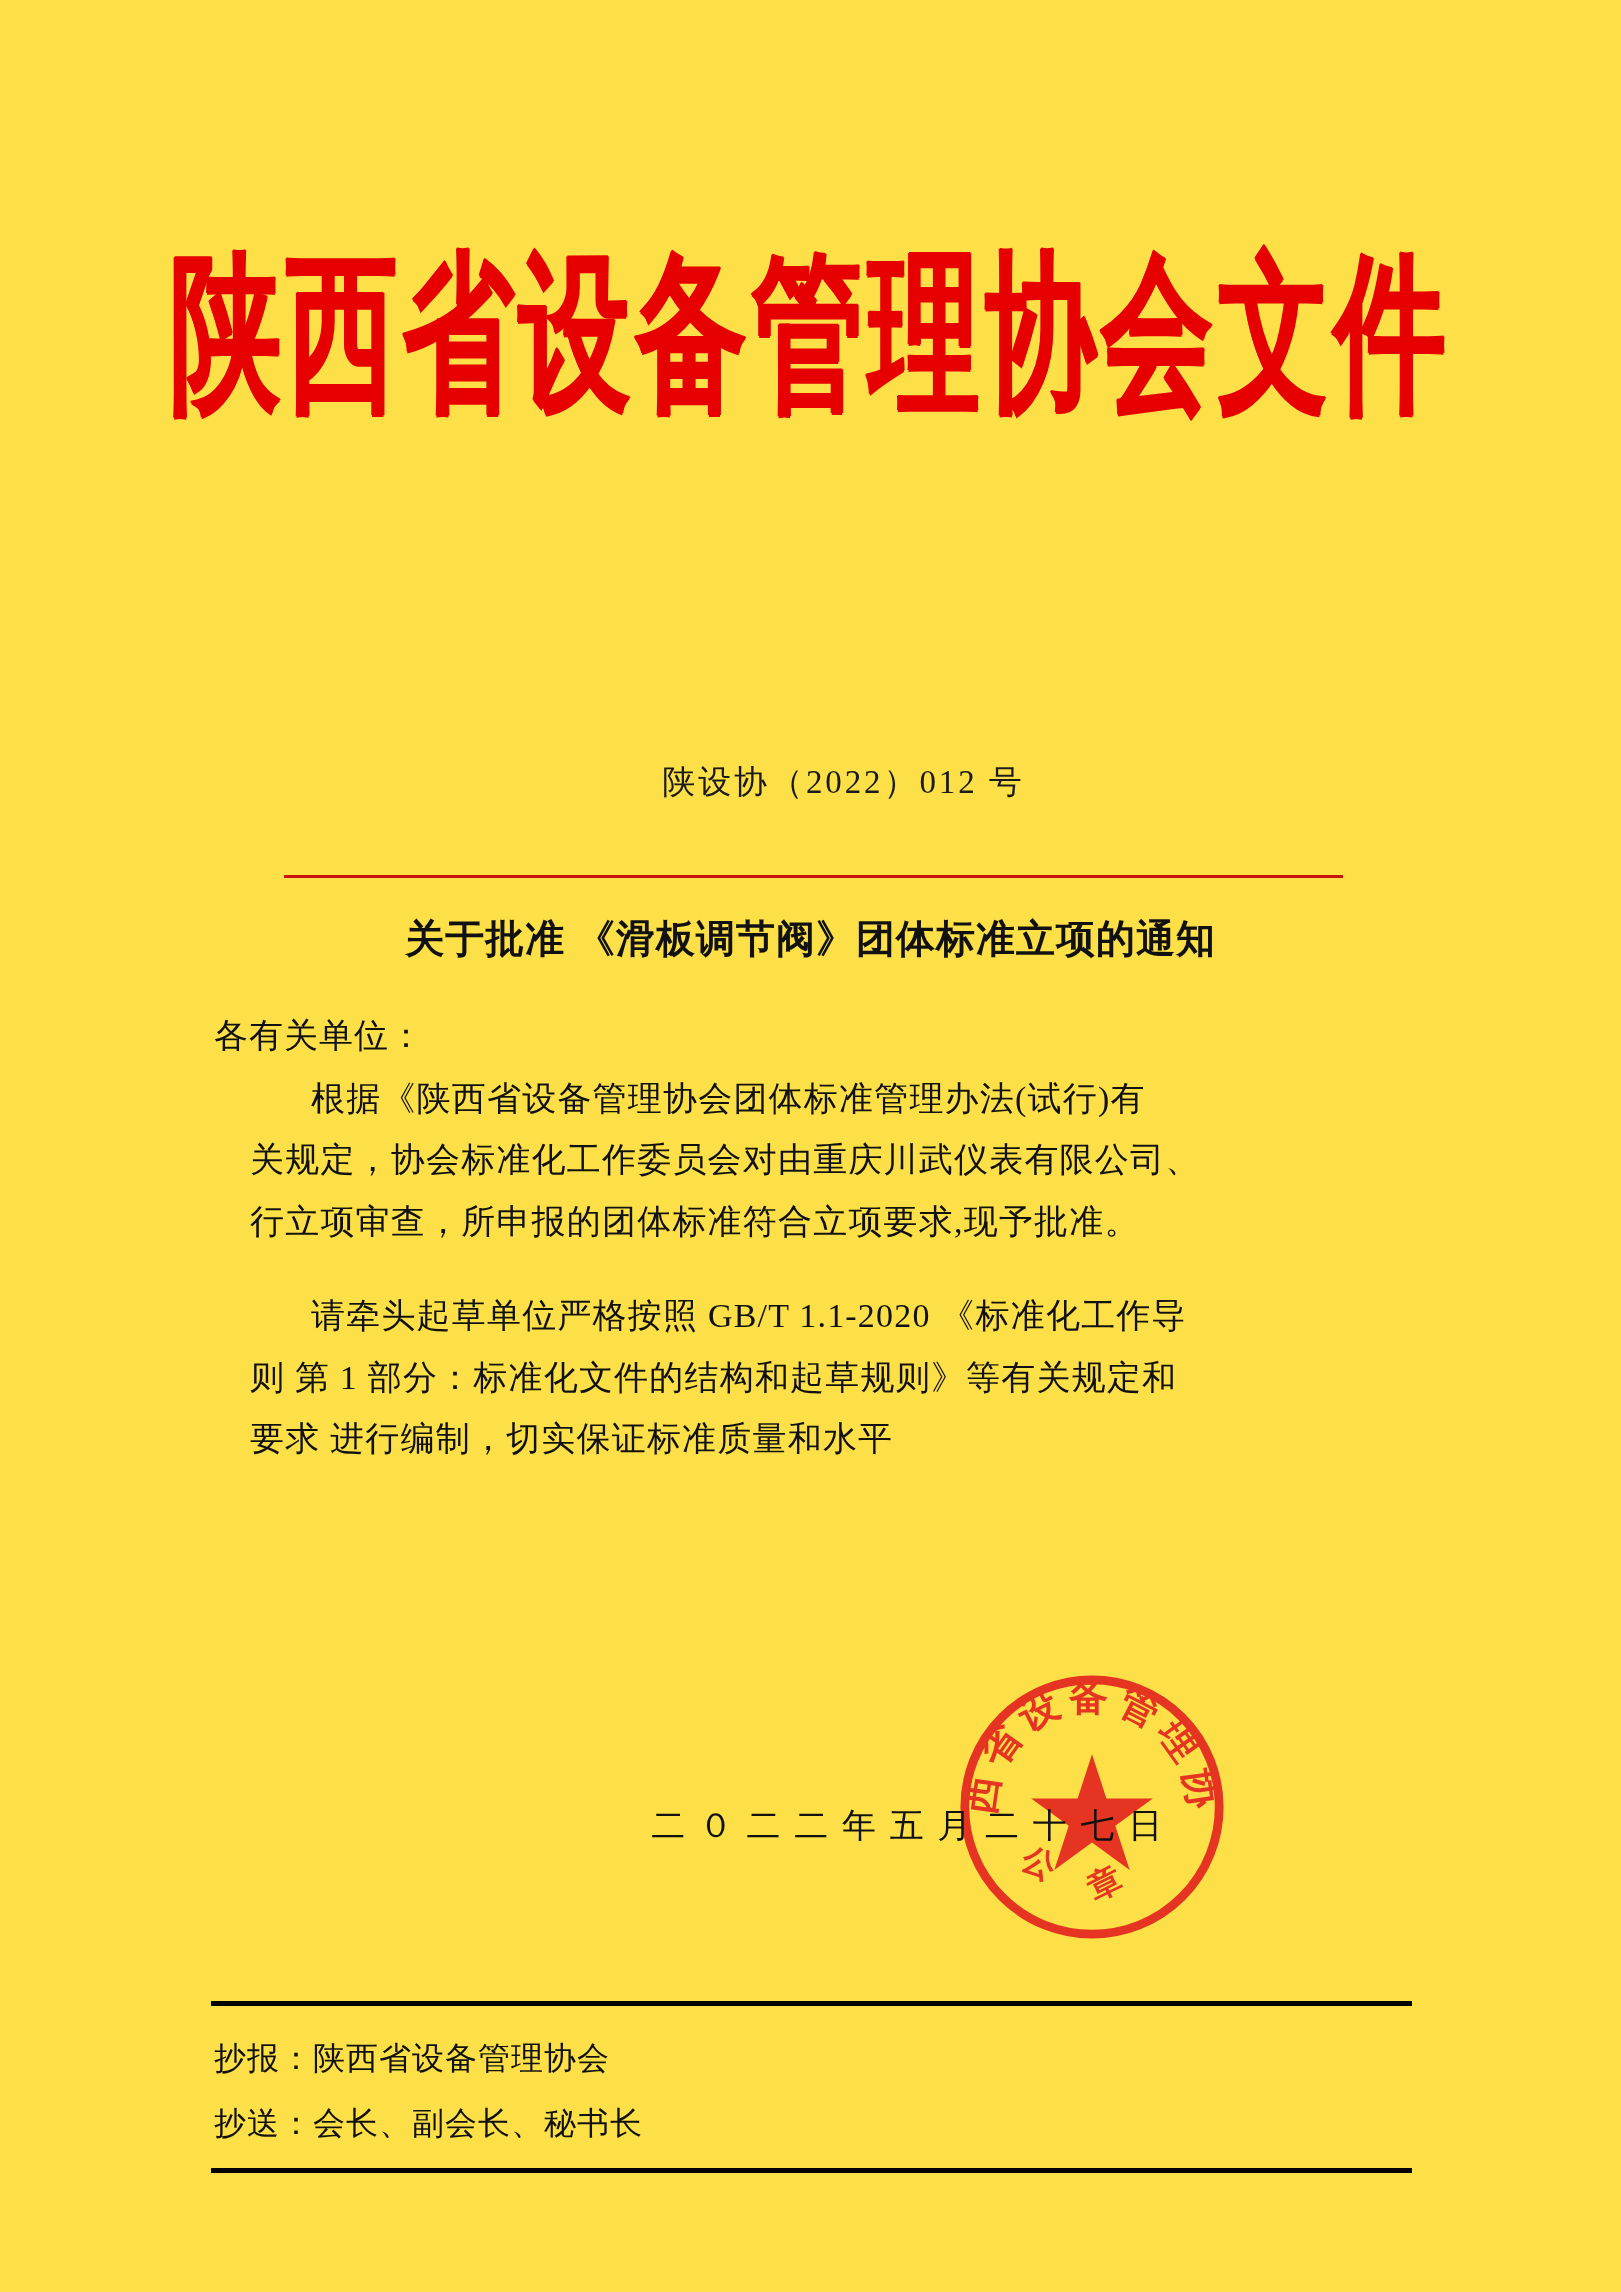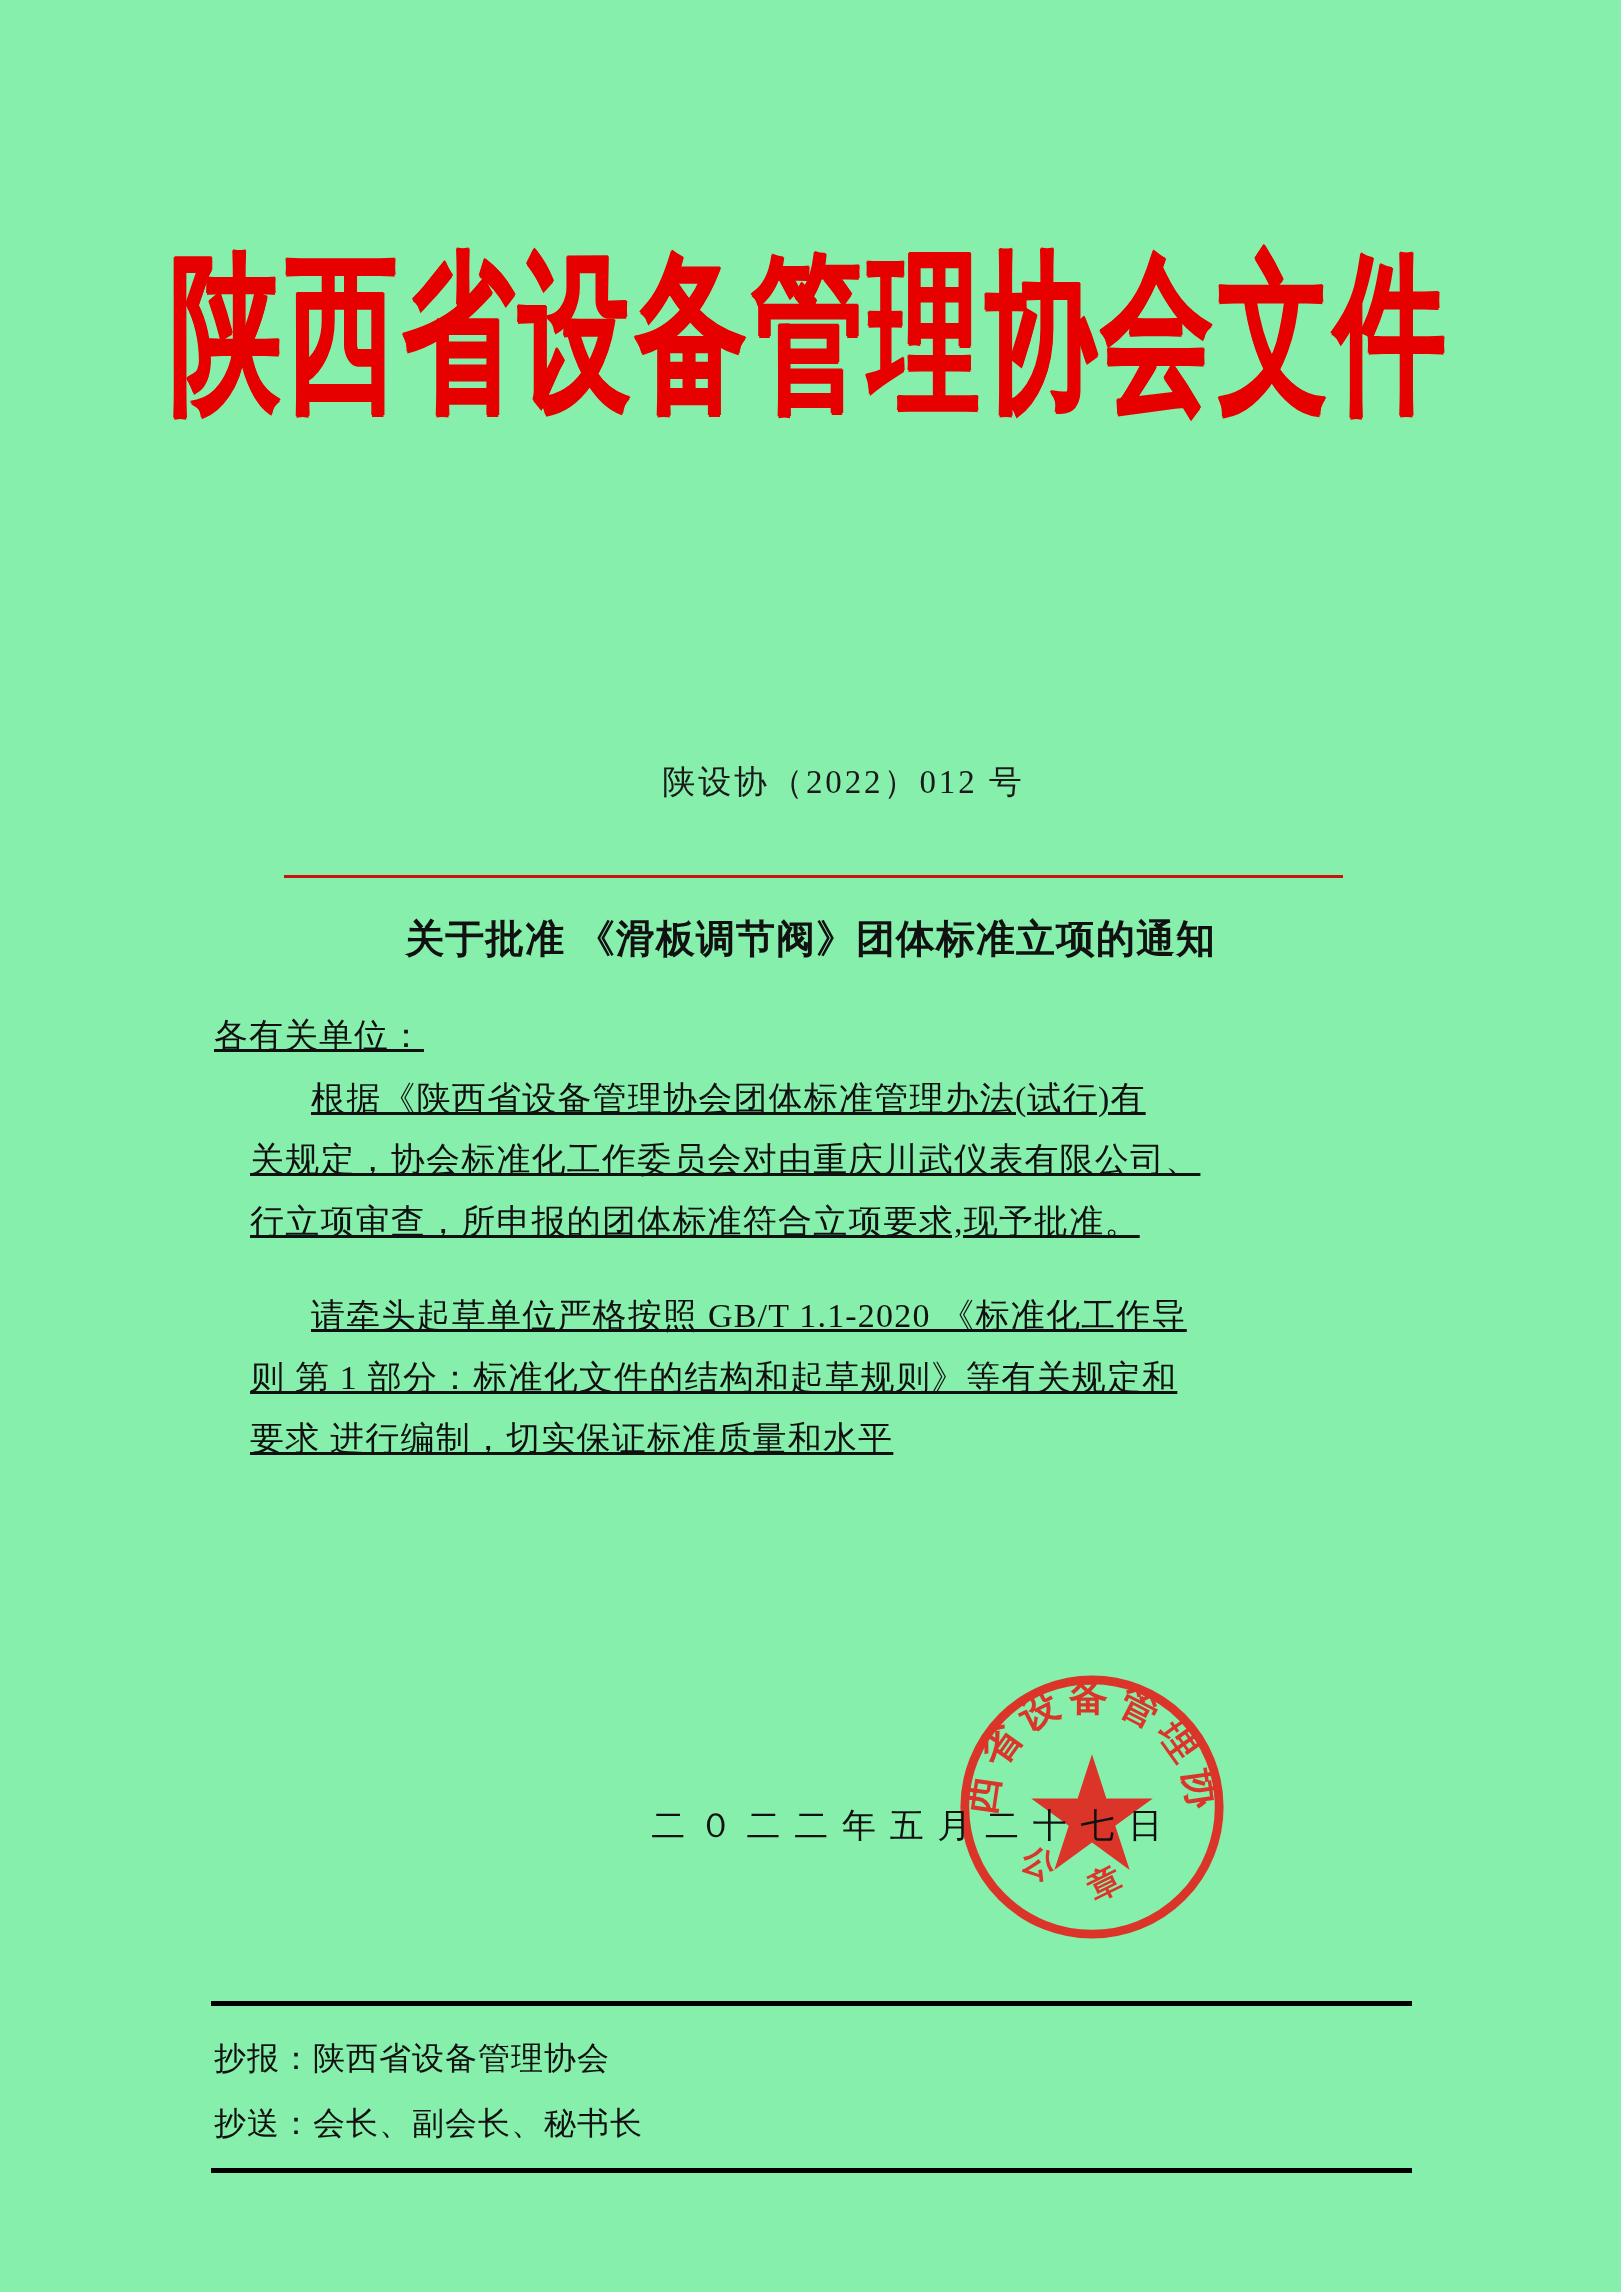"陕西省设备管理协会文件" .page { background: #86efac -> #fde047 }
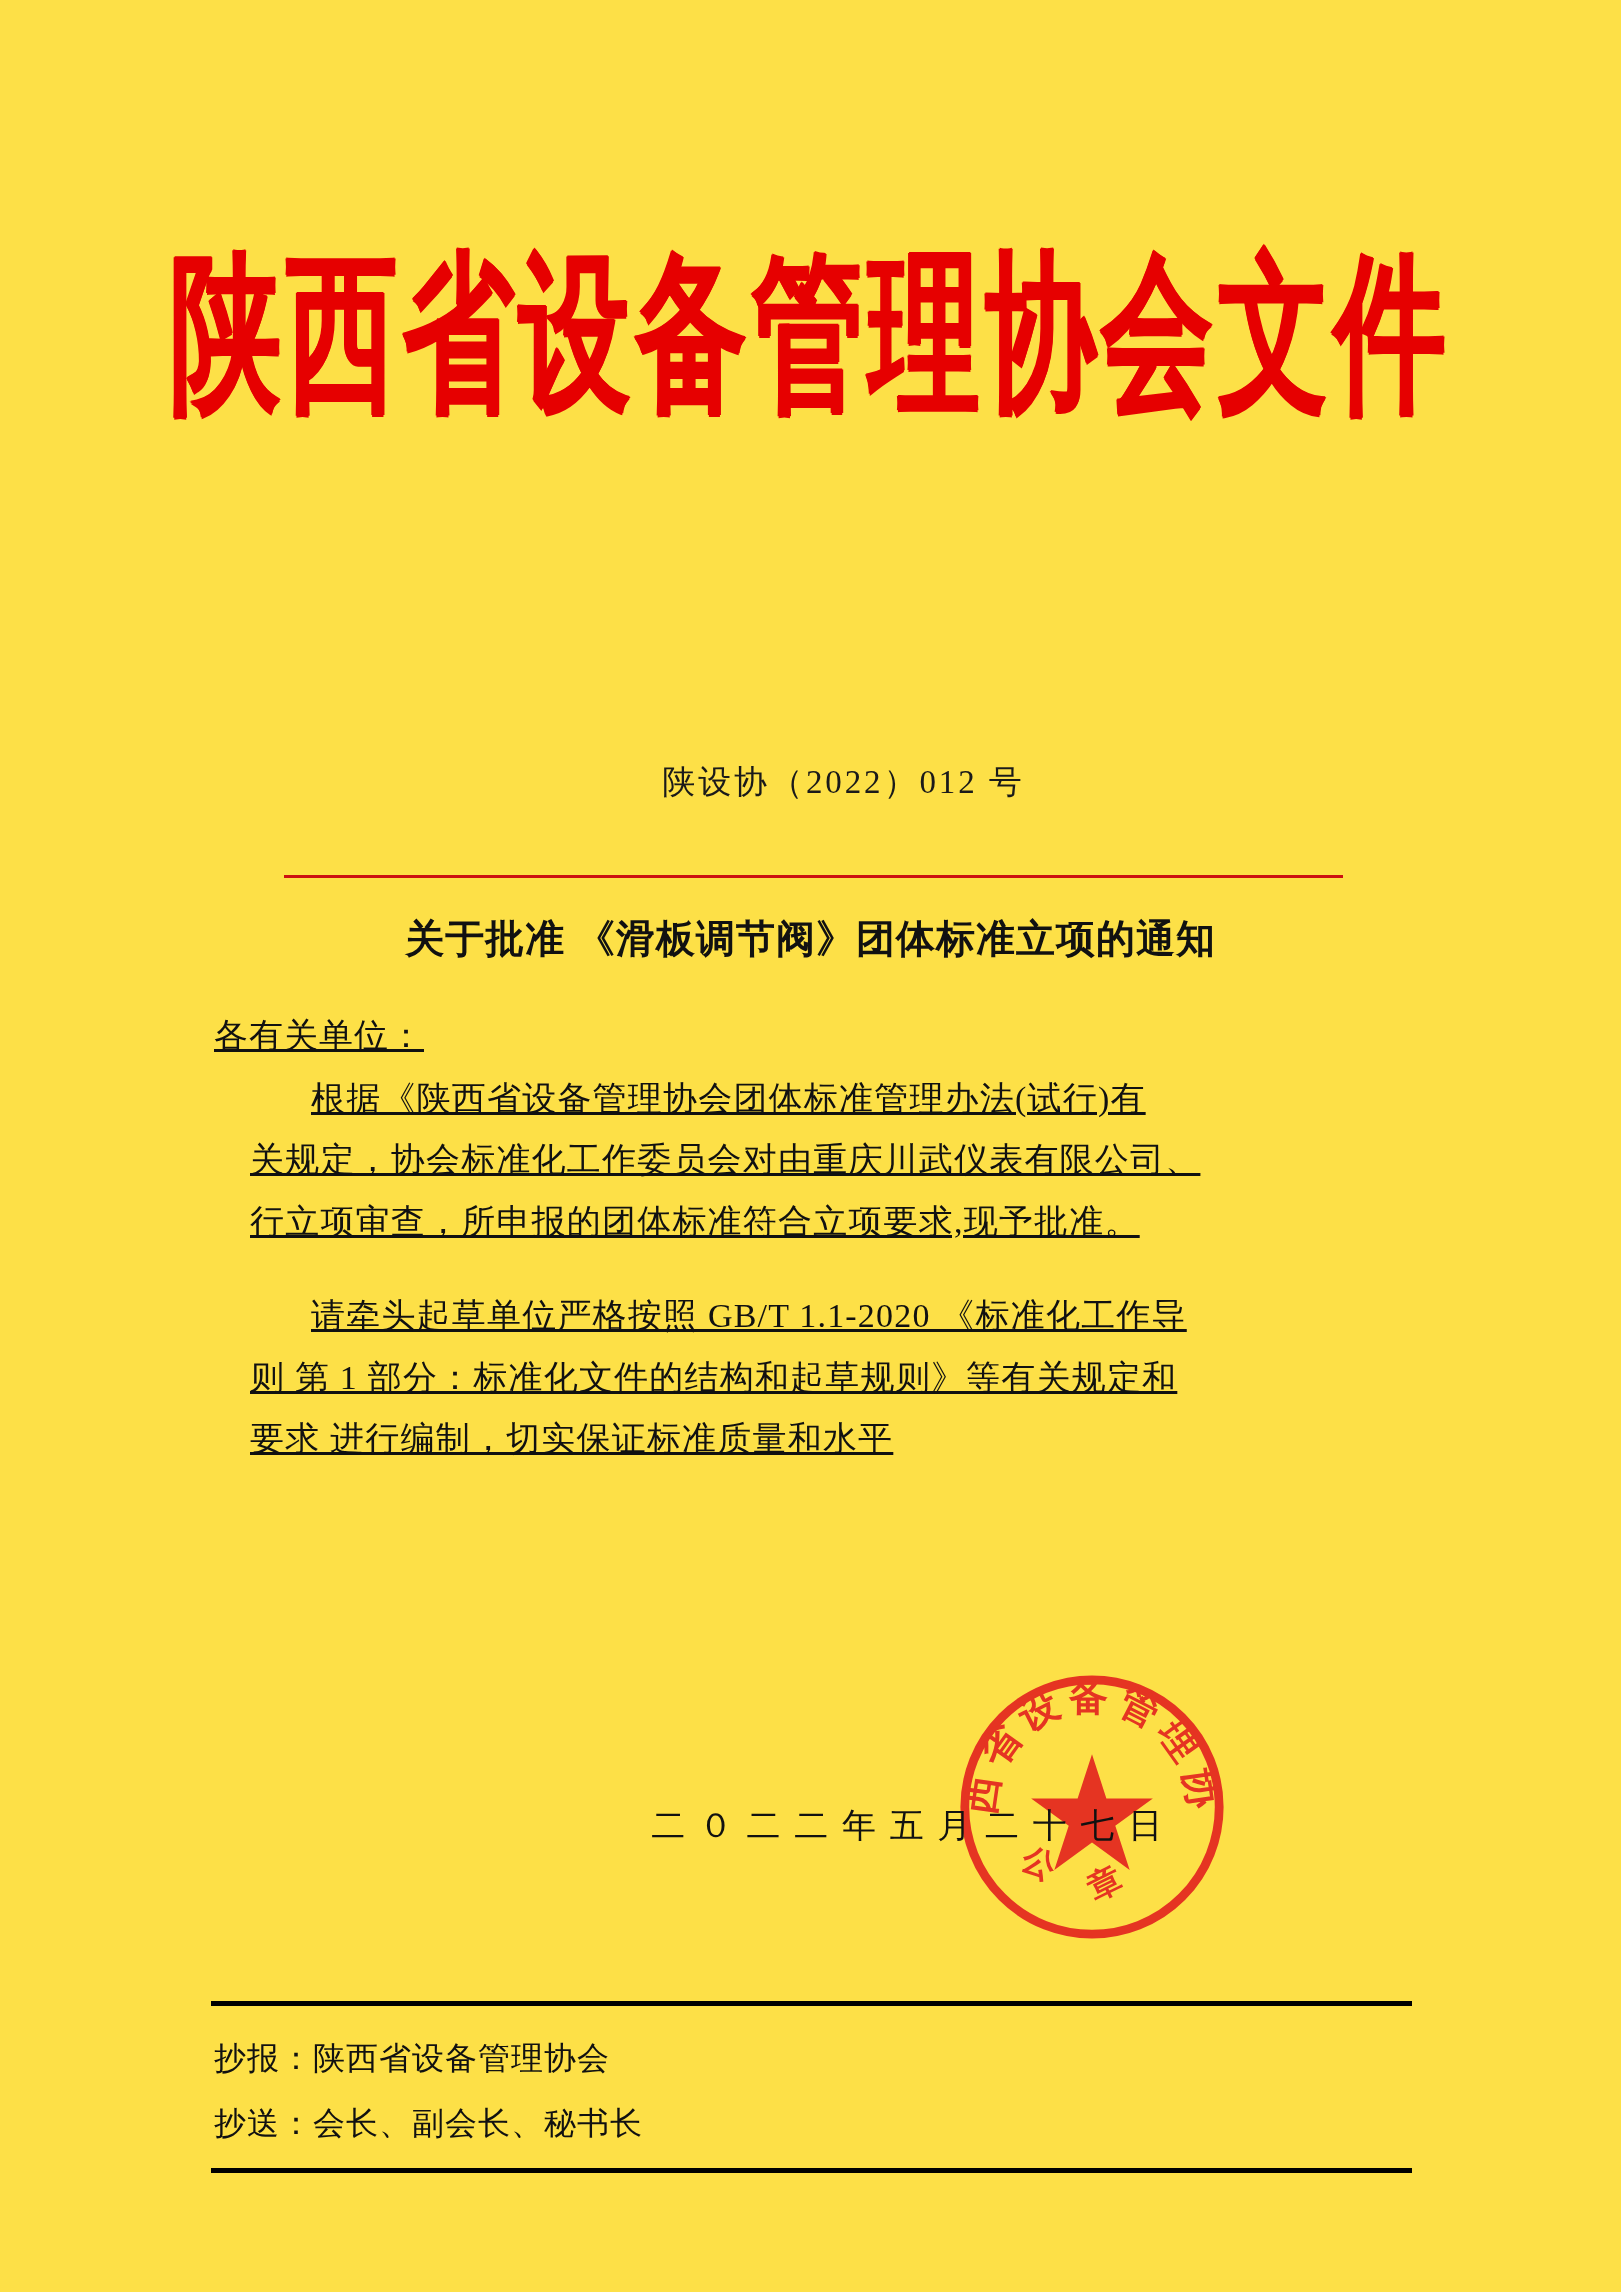"各有关单位：" .body-block { text-decoration: underline -> none }
